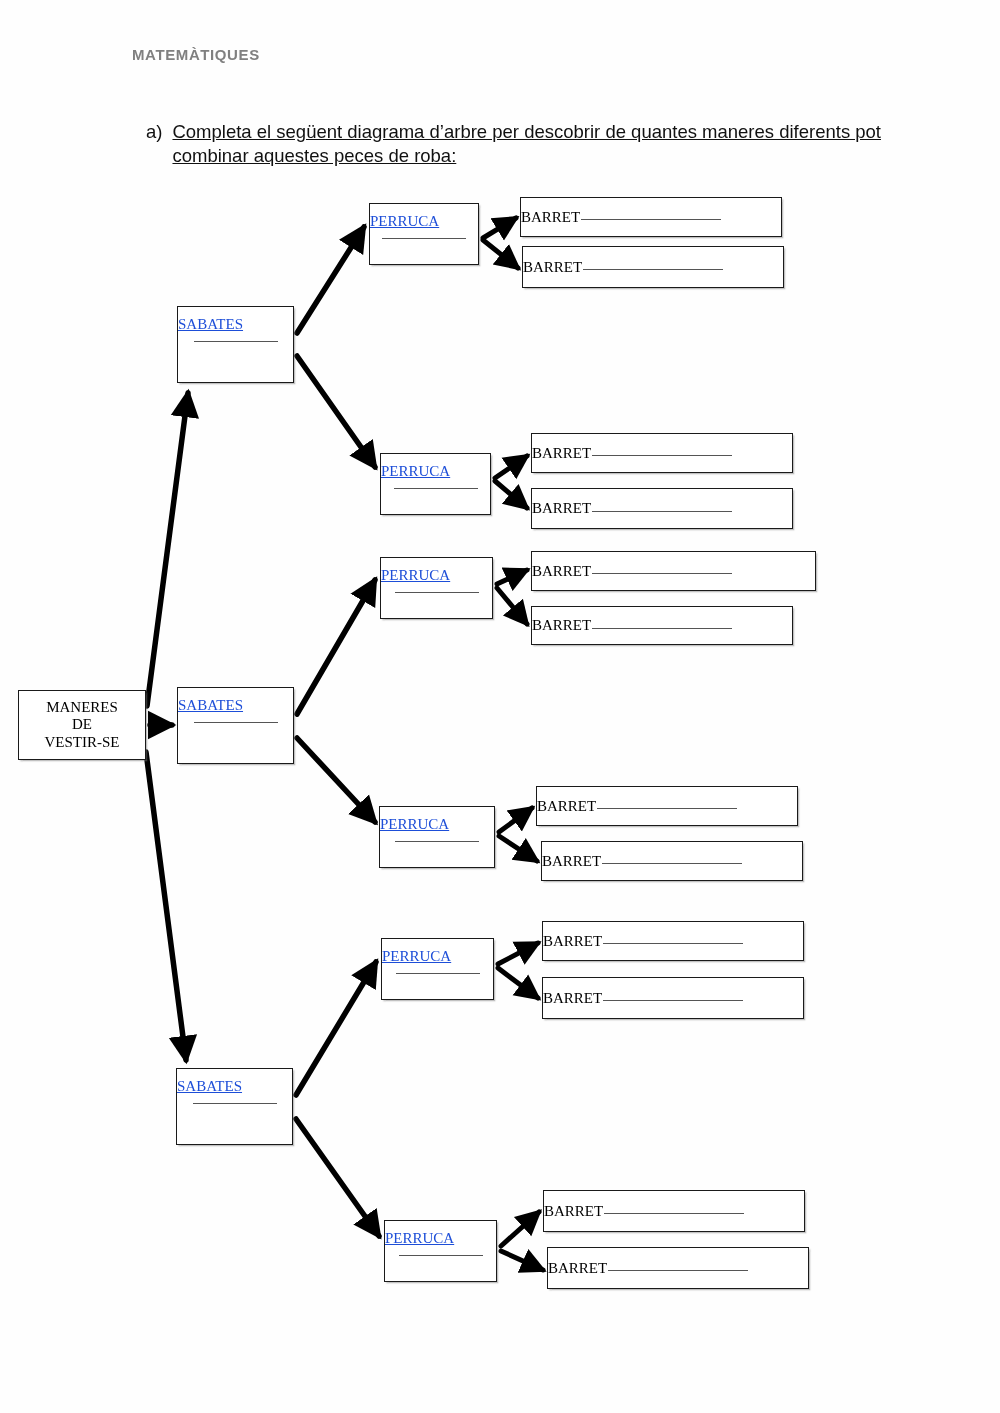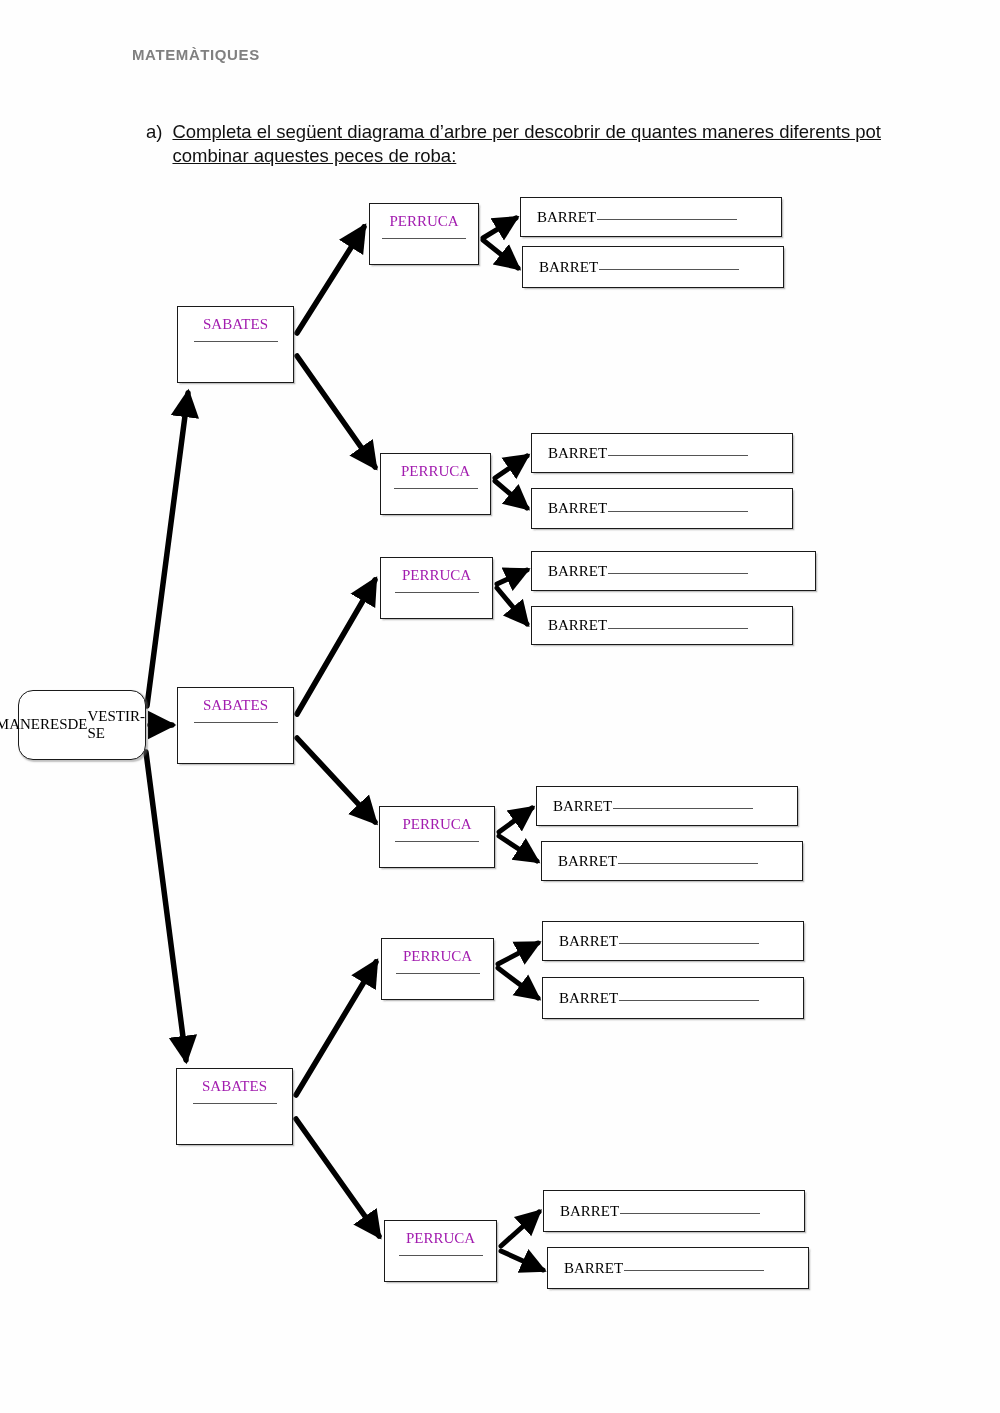"PERRUCA" .node-mid .word { color: #a21caf -> #1d4ed8; text-align: center -> left; text-decoration: none -> underline }
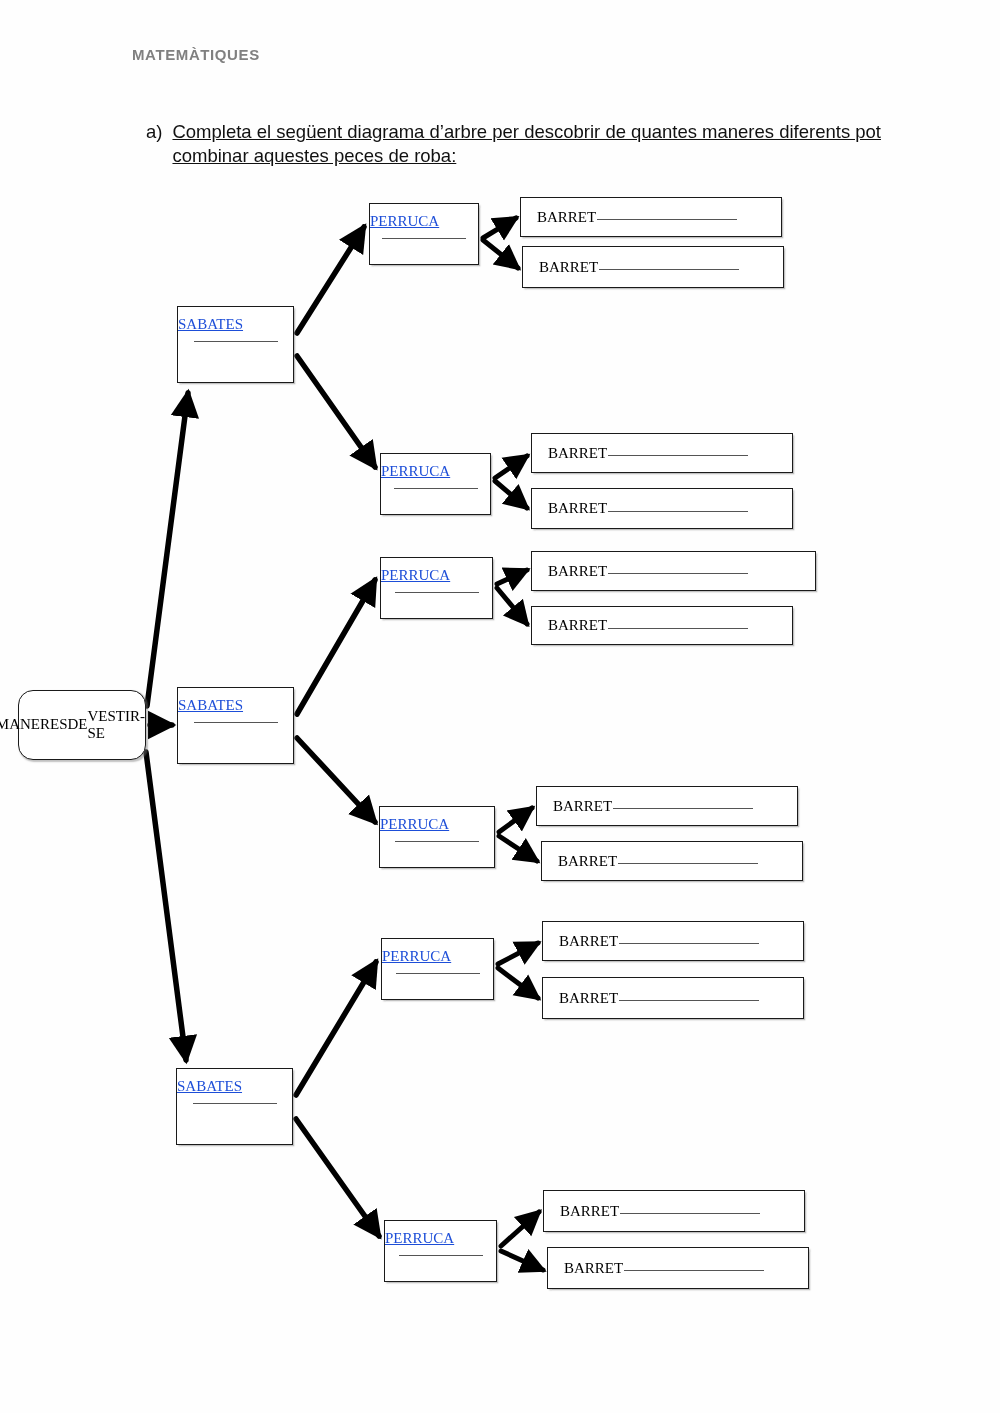"BARRET" .node-leaf { padding-left: 16px -> none }
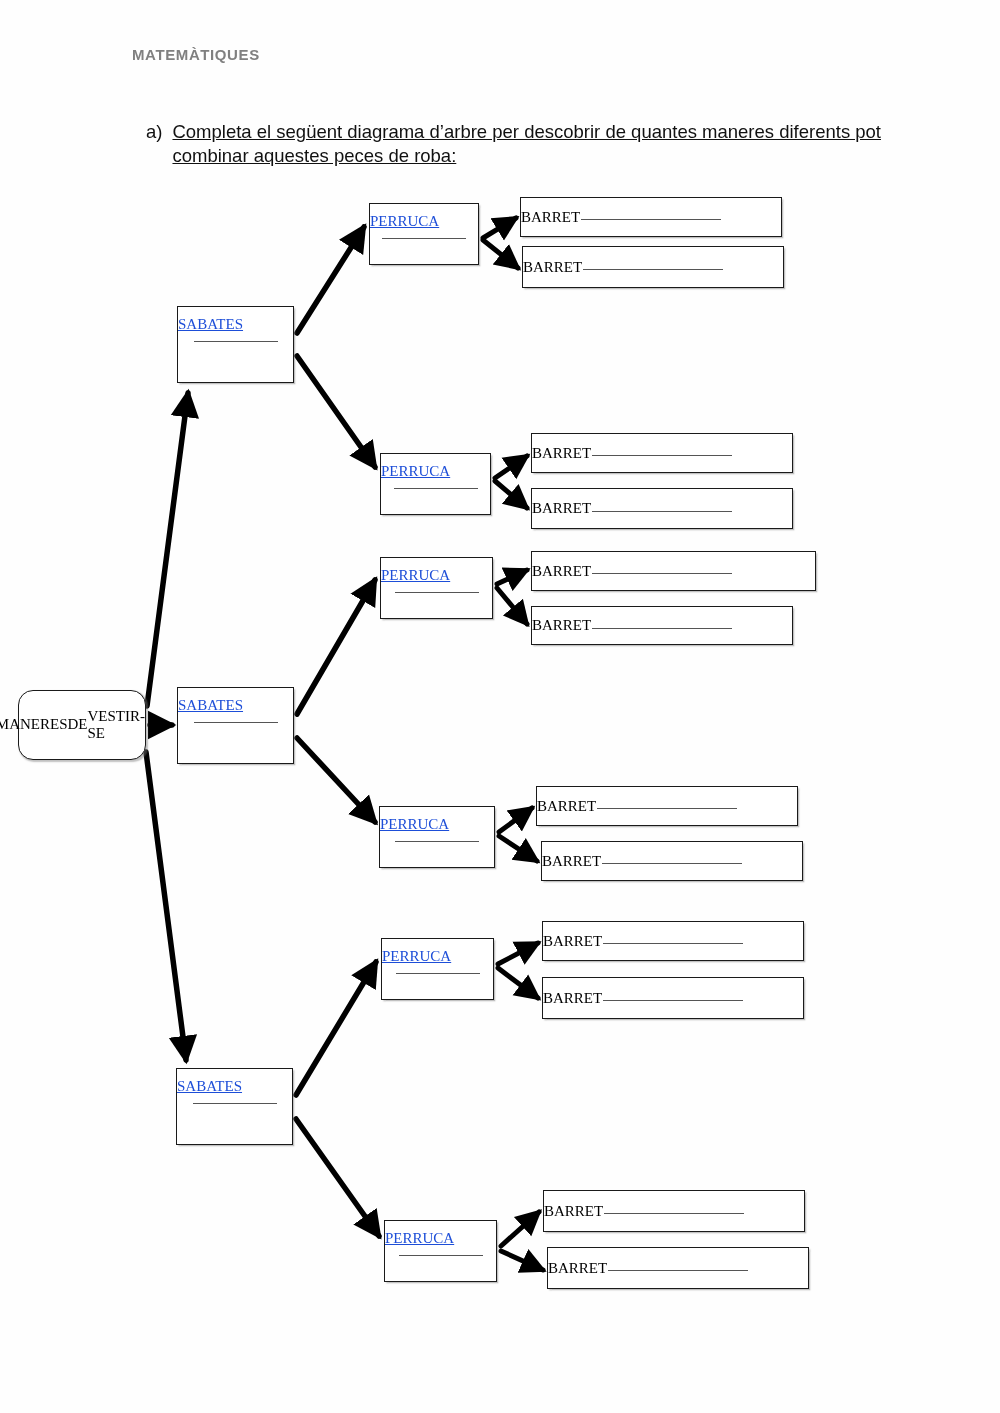"MANERES" .node-root { border-radius: 15px -> none; flex-direction: row -> column; justify-content: flex-end -> center }
